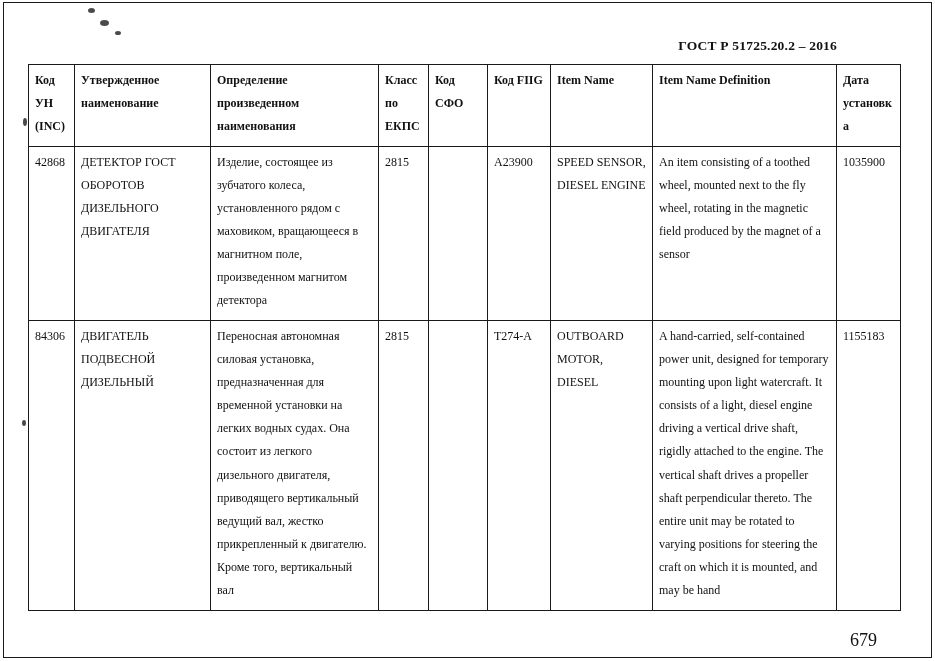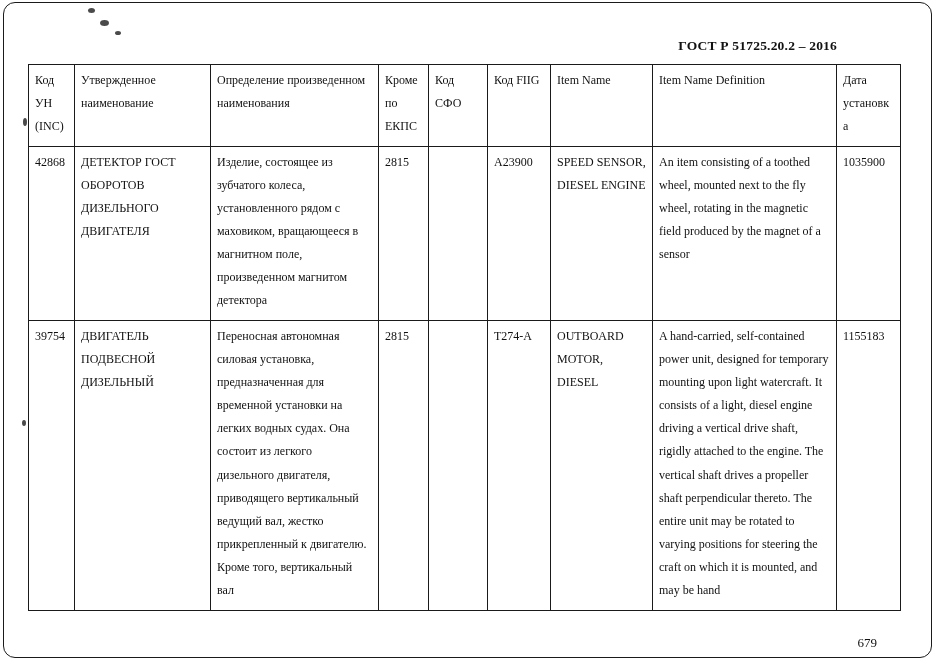"ГОСТ Р 51725.20.2 – 2016" * { border-radius: 12px -> none }
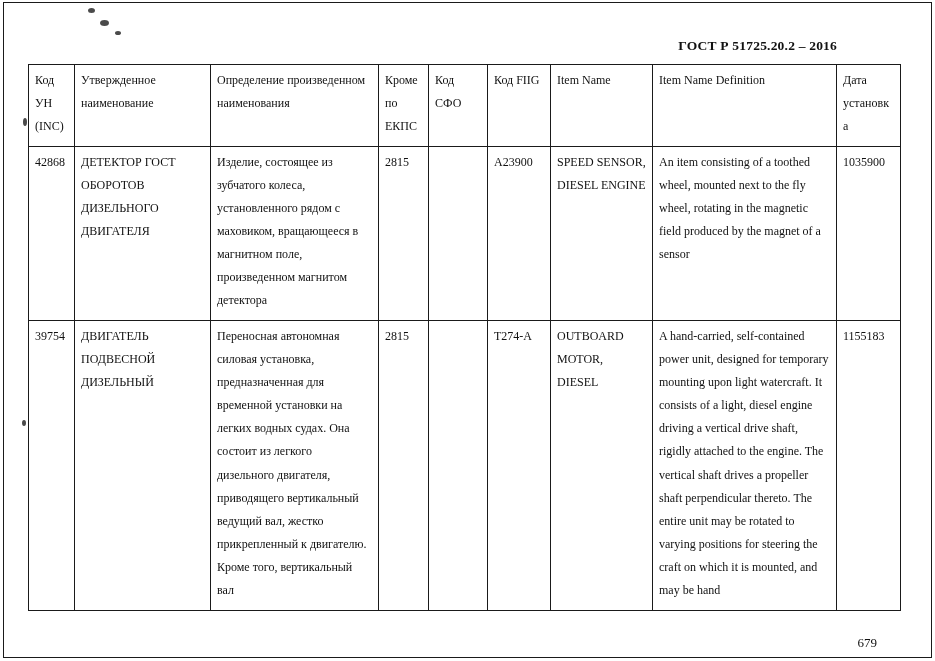"Код УН (INC)" .doc-table th { font-weight: normal -> bold }
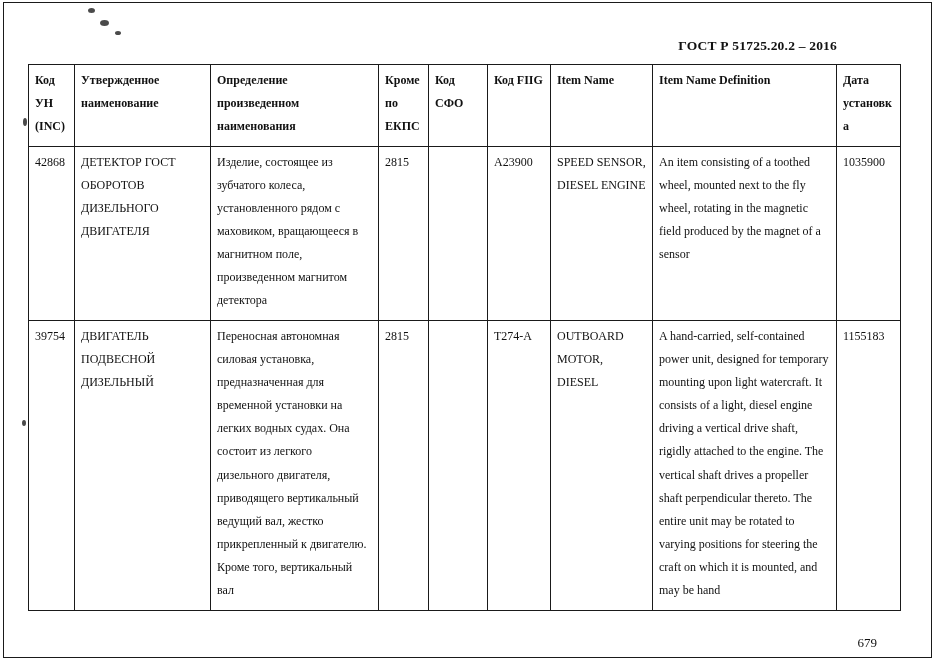"Кроме по ЕКПС" th { text: Кроме -> Класс }
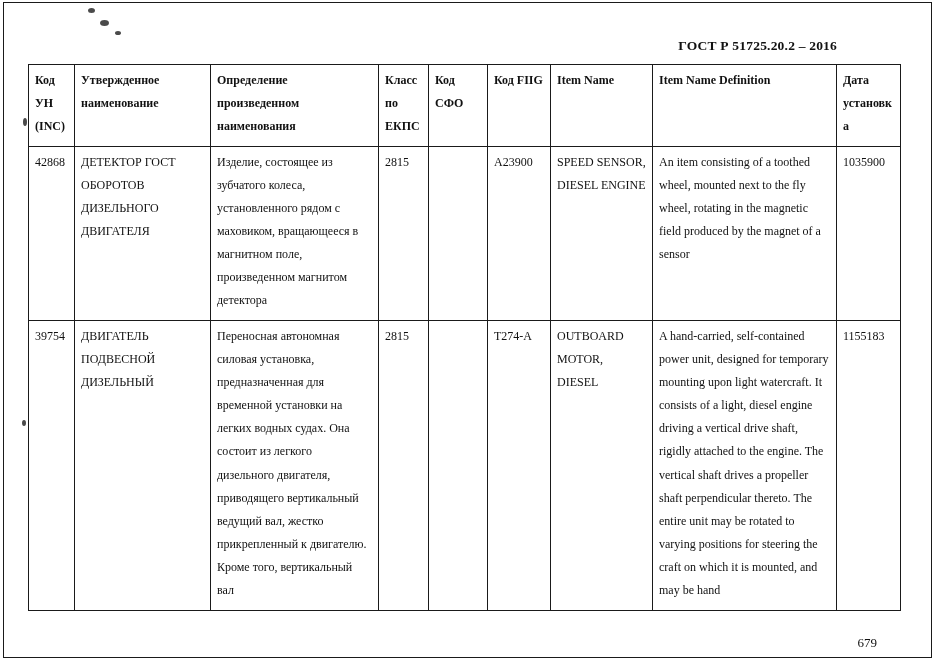"39754" td { text: 39754 -> 84306 }
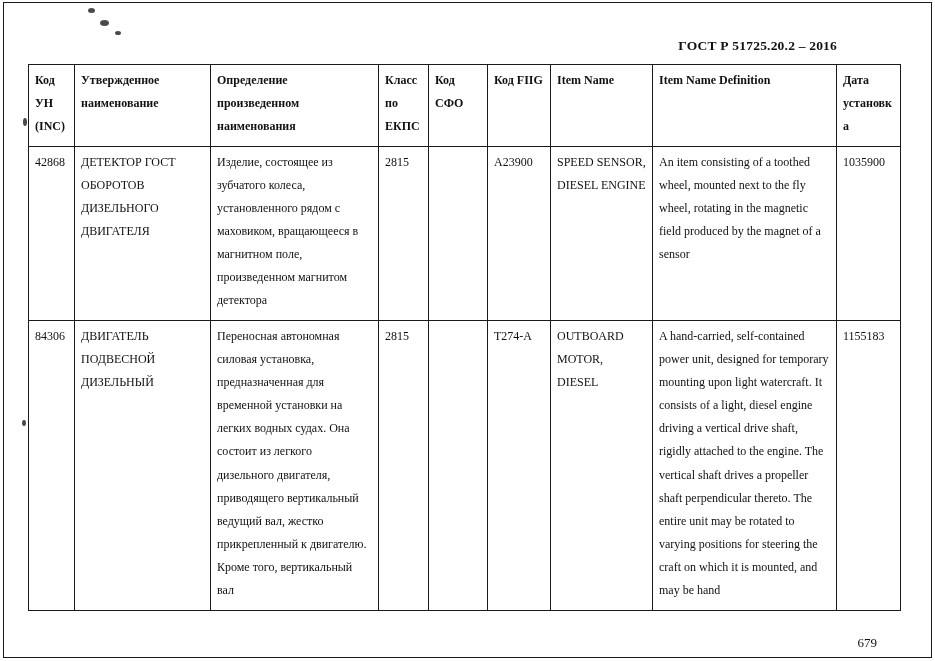"679" .page-number { font-size: 13px -> 18px }
